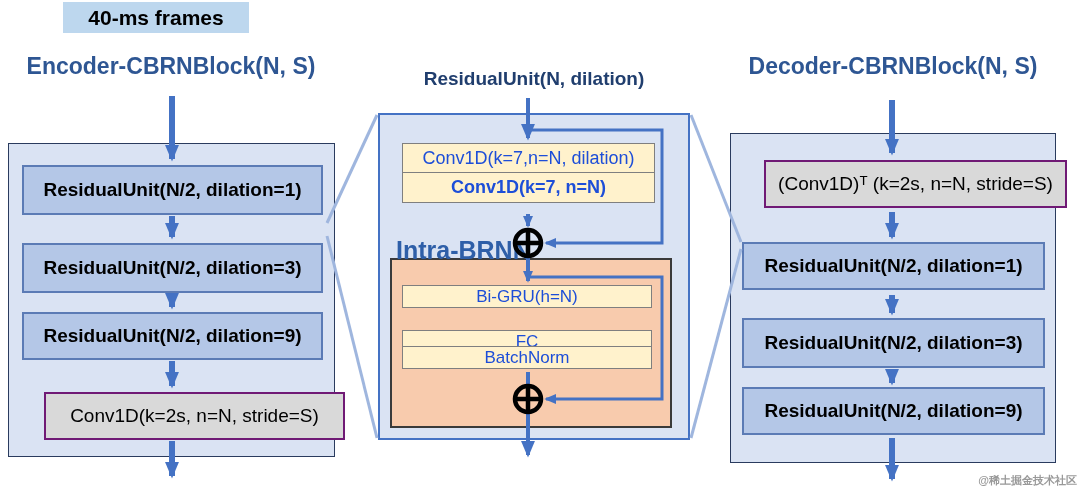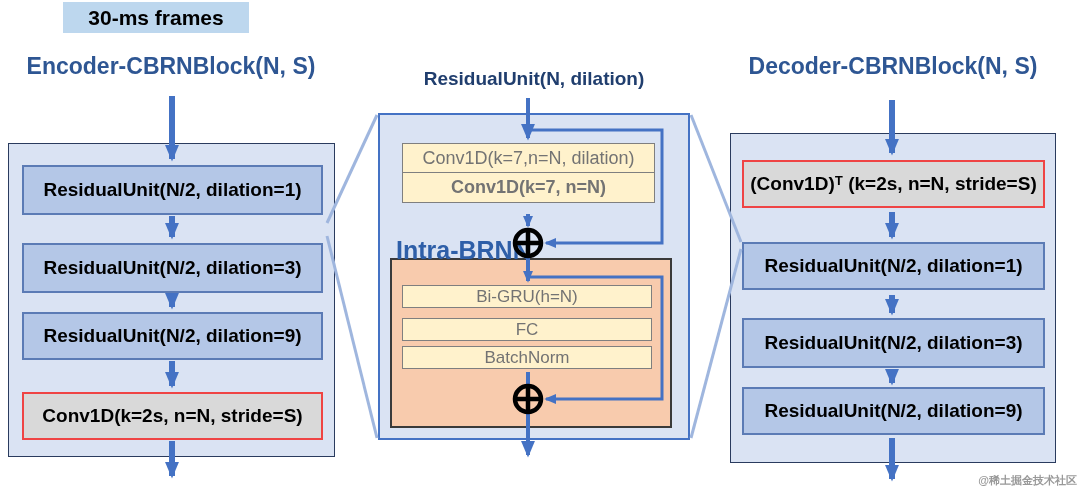"30-ms frames" span { text: 30-ms -> 40-ms }
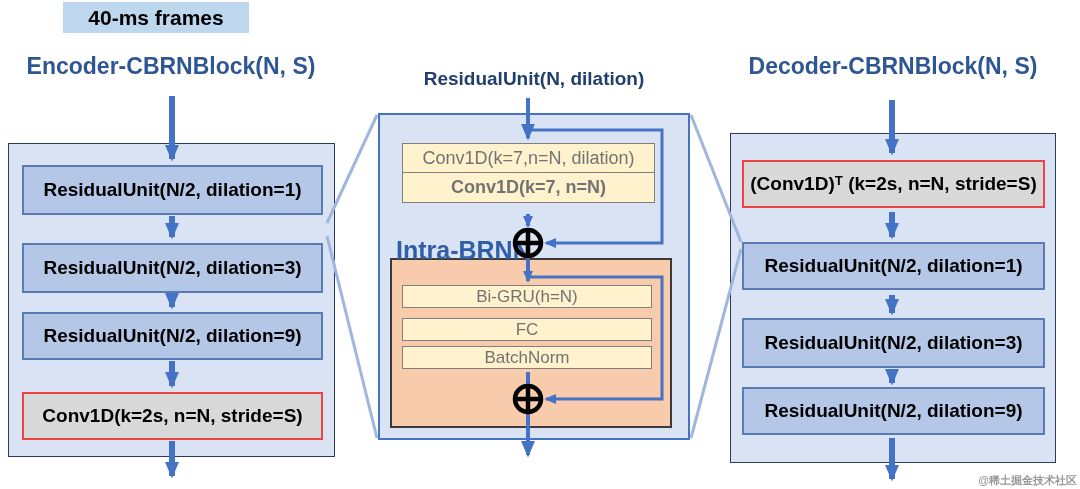"Conv1D(k=7,n=N, dilation)" .yellowbox { color: #737373 -> #1d4ed8 }
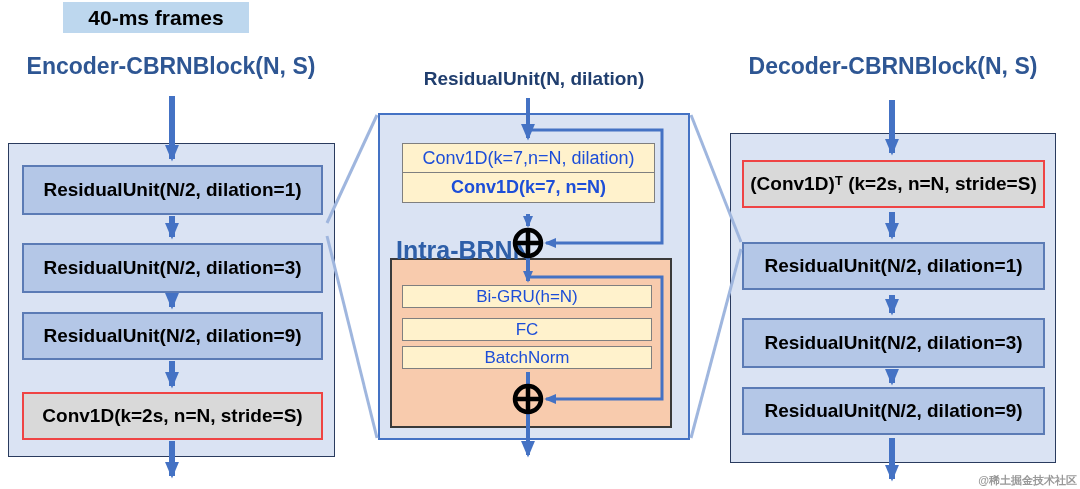"(Conv1D)ᵀ (k=2s, n=N, stride=S)" .convbox { border: 2px solid #ef4444 -> 2px solid #701a75; font-weight: 700 -> 400; margin-left: none -> 22px }
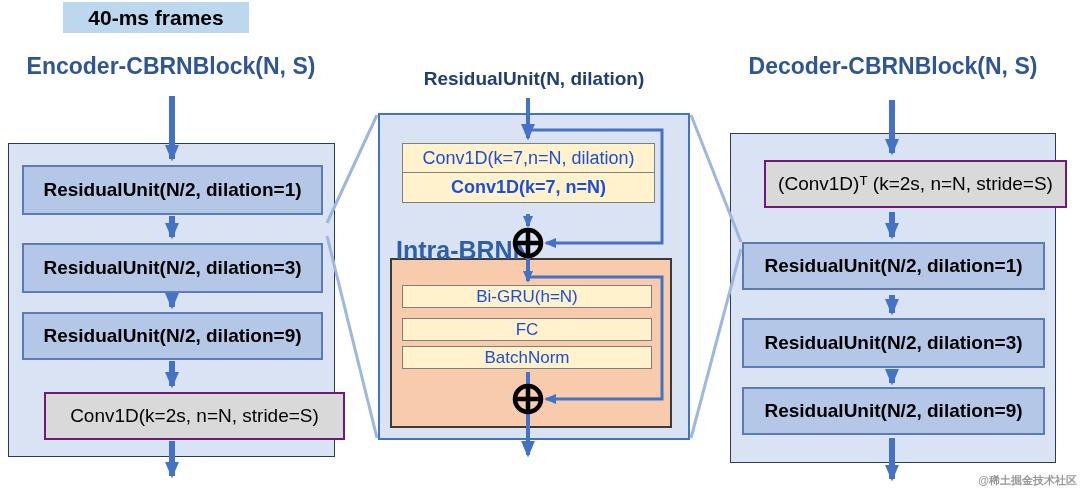"FC" .nb2 { top: 318px -> 330px }
